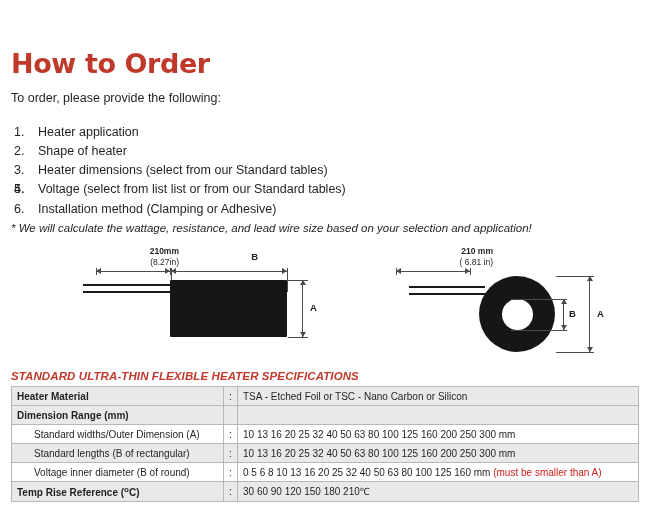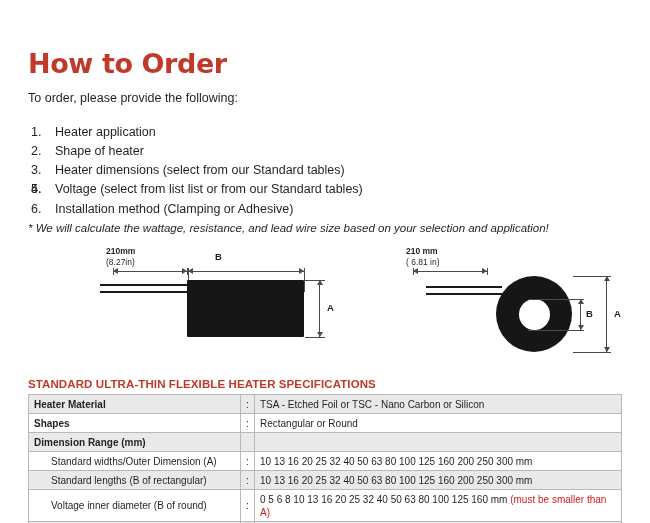"How to Order" .page { padding: 0 28px -> 0 11px }
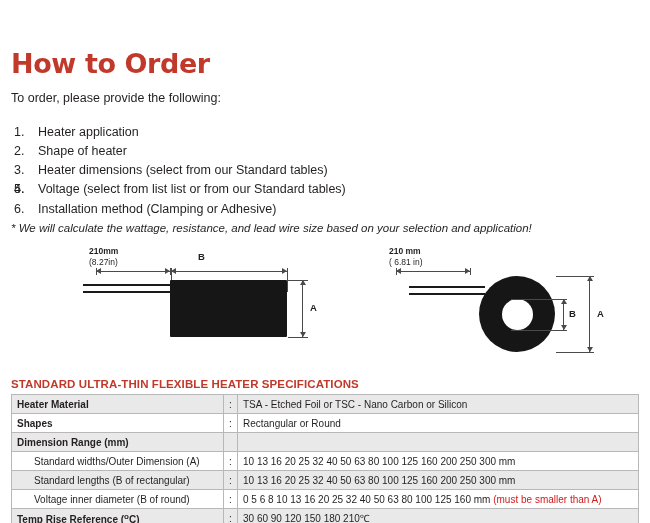"210mm" .dim-label { text-align: left -> right }
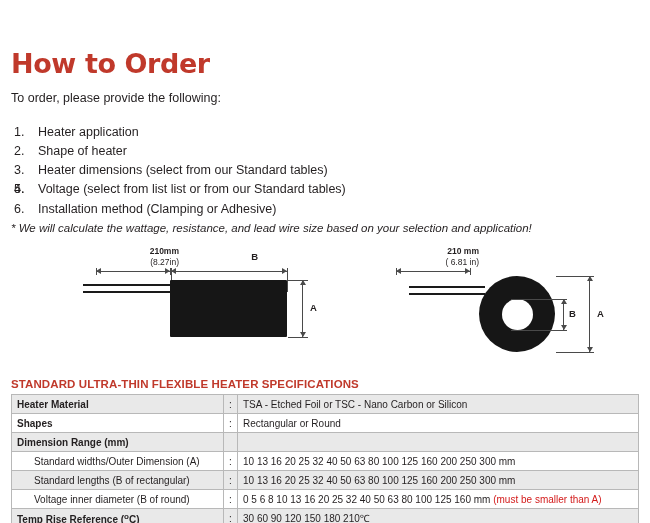"210 mm" div.dim-label { left: 378px -> 392px }
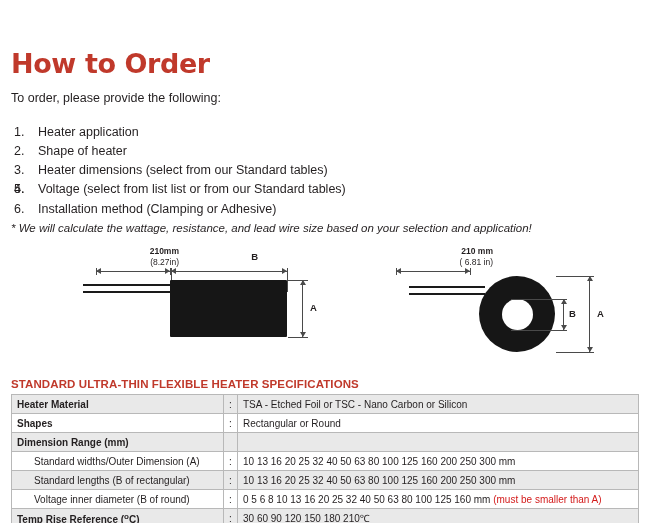"STANDARD ULTRA-THIN FLEXIBLE HEATER" .spec-title { font-style: none -> italic; margin-top: 12px -> 4px }
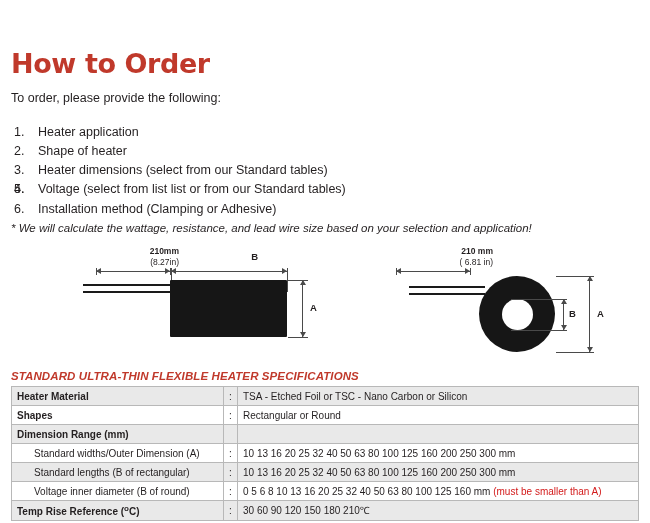"Shapes" tr.plain { html: <tr> <td>Shapes</td> <td>:</td> <td>Rectangular or Round</td> </tr> -> none }
